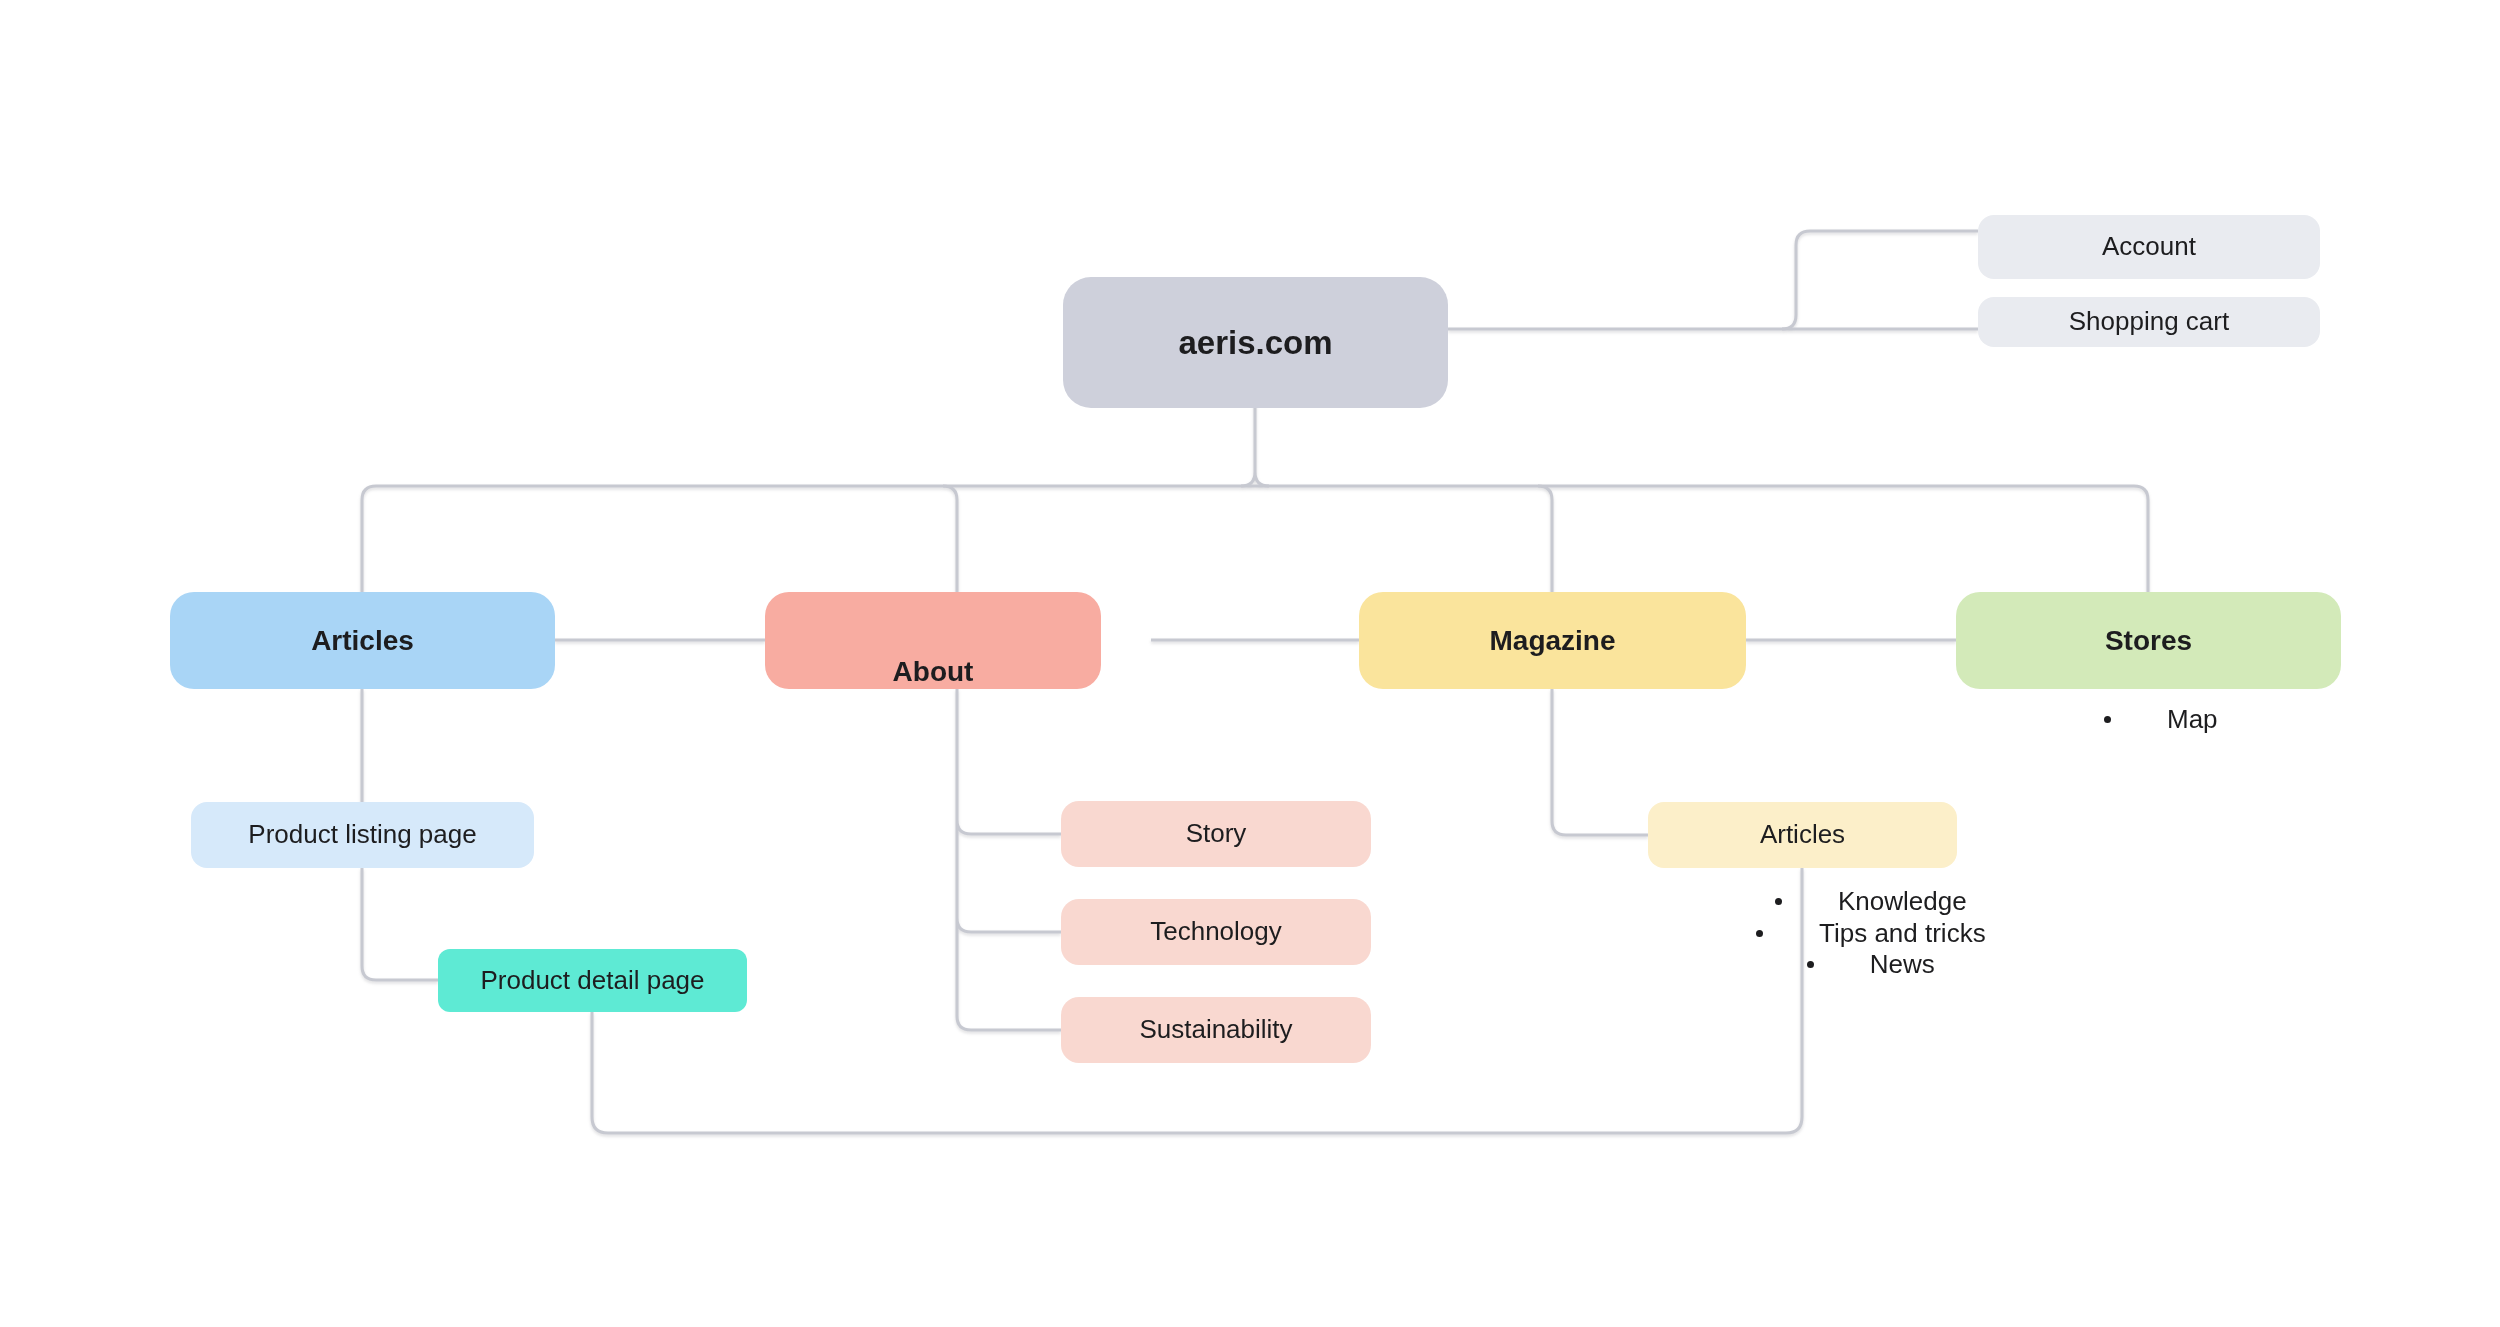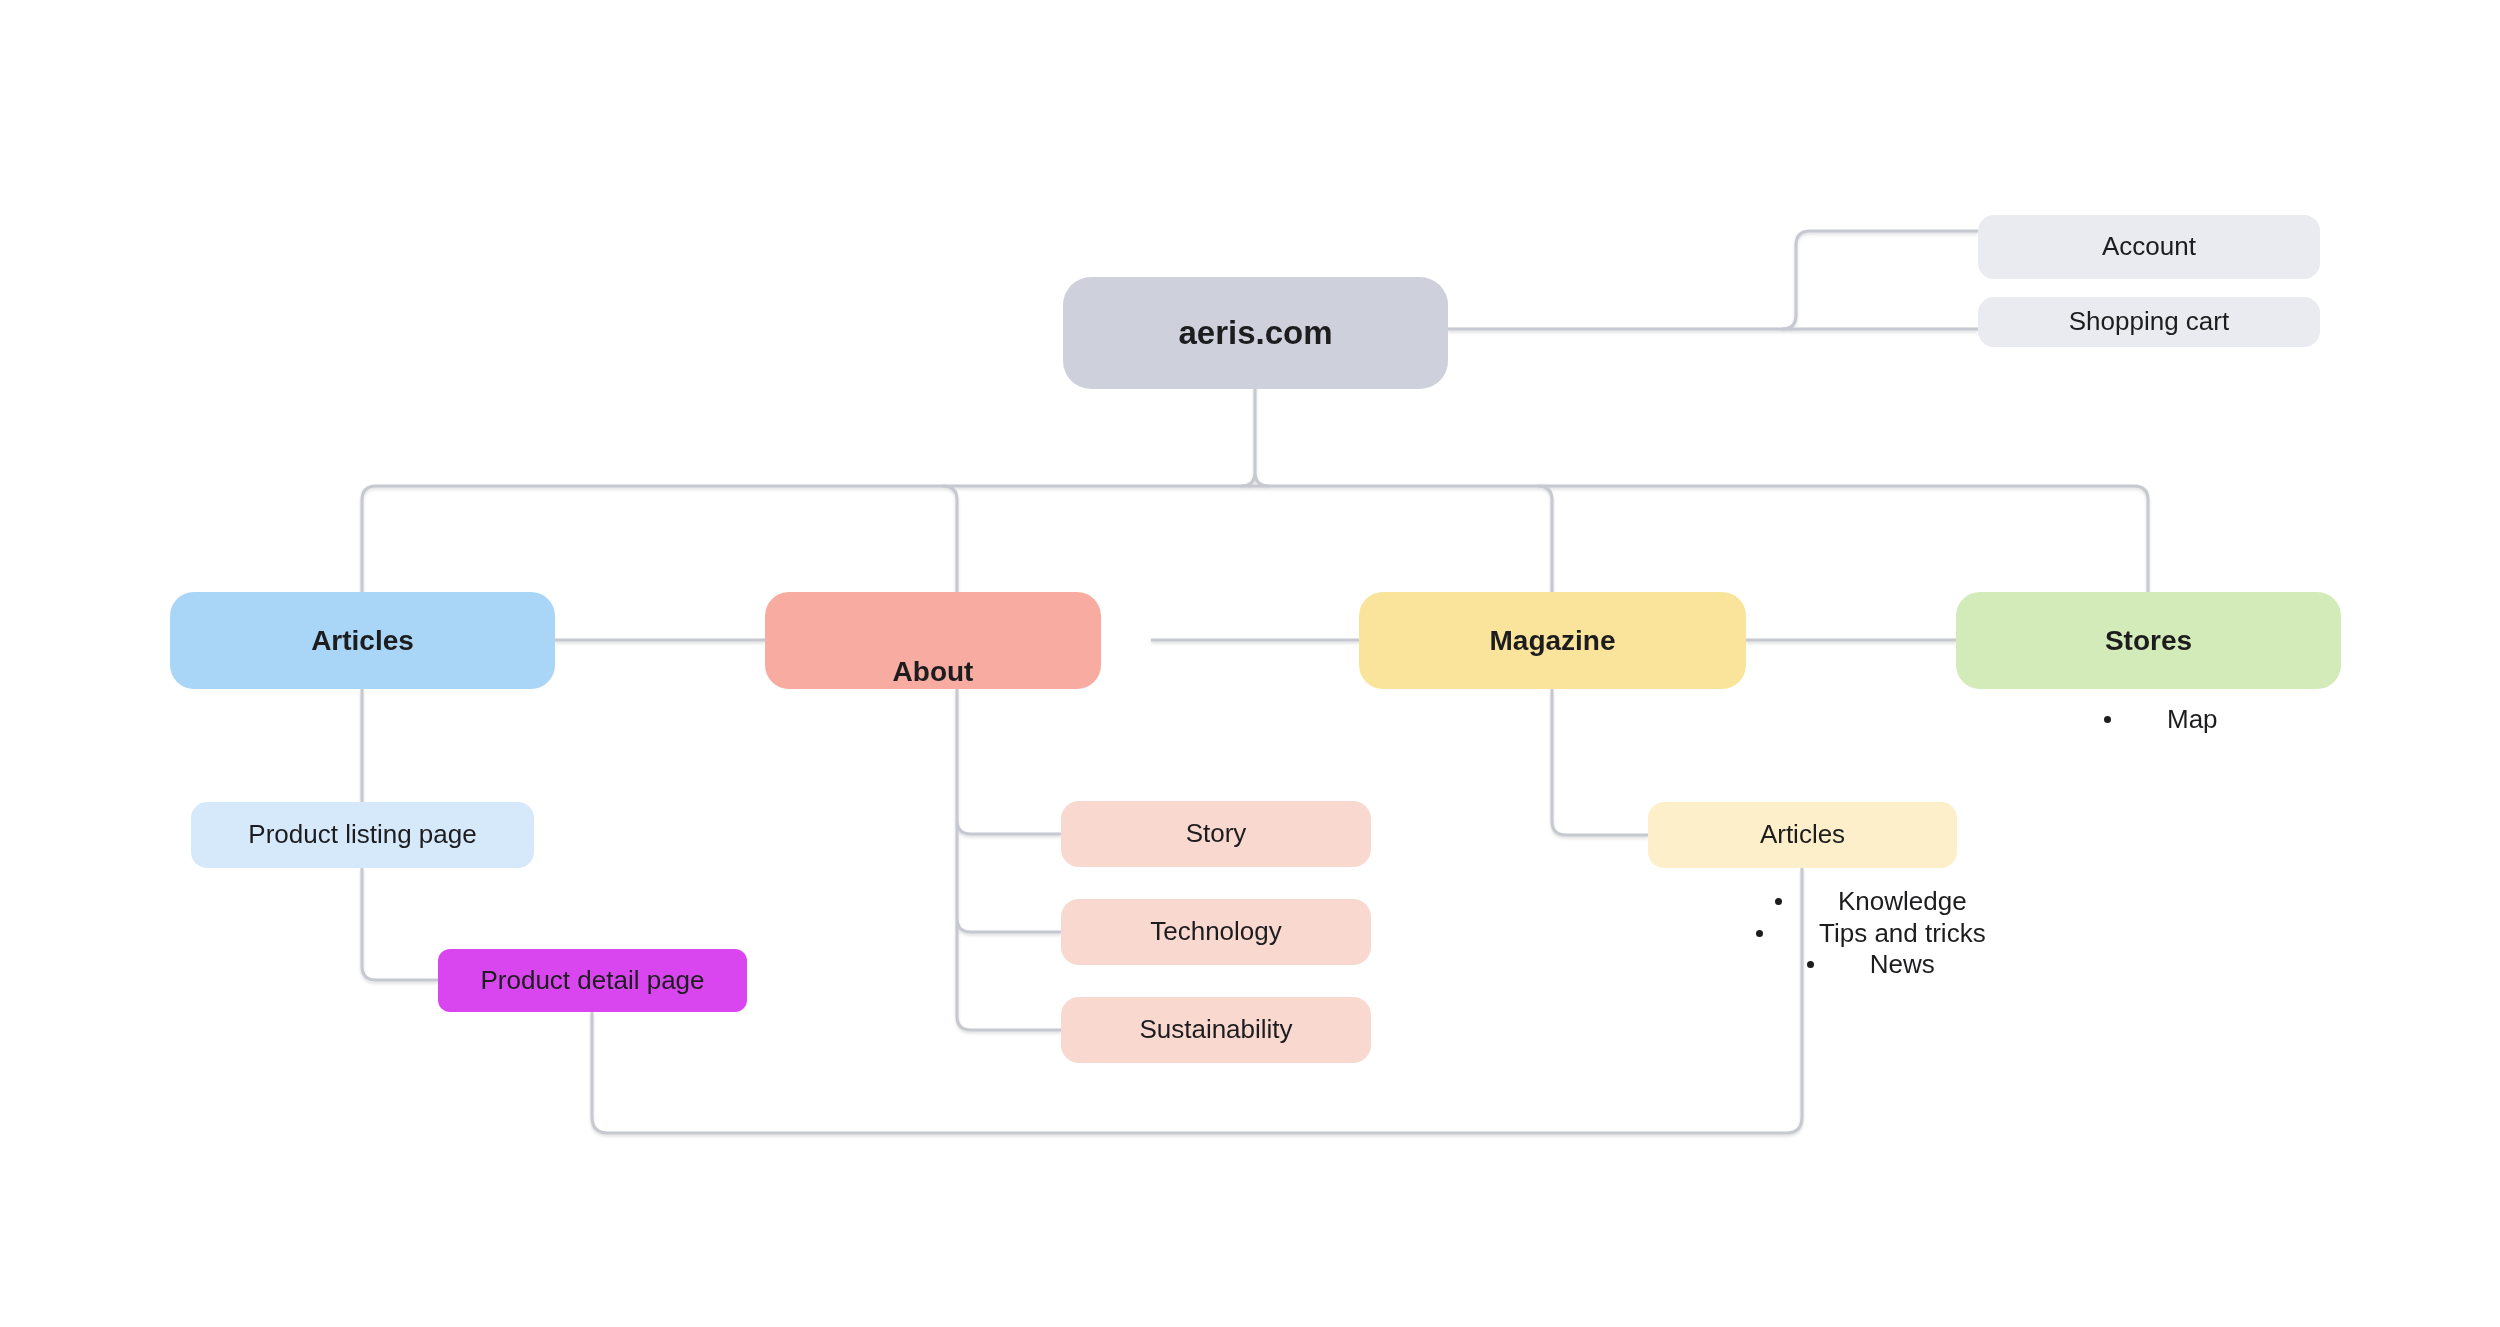"aeris.com" div.node { height: 112px -> 131px }
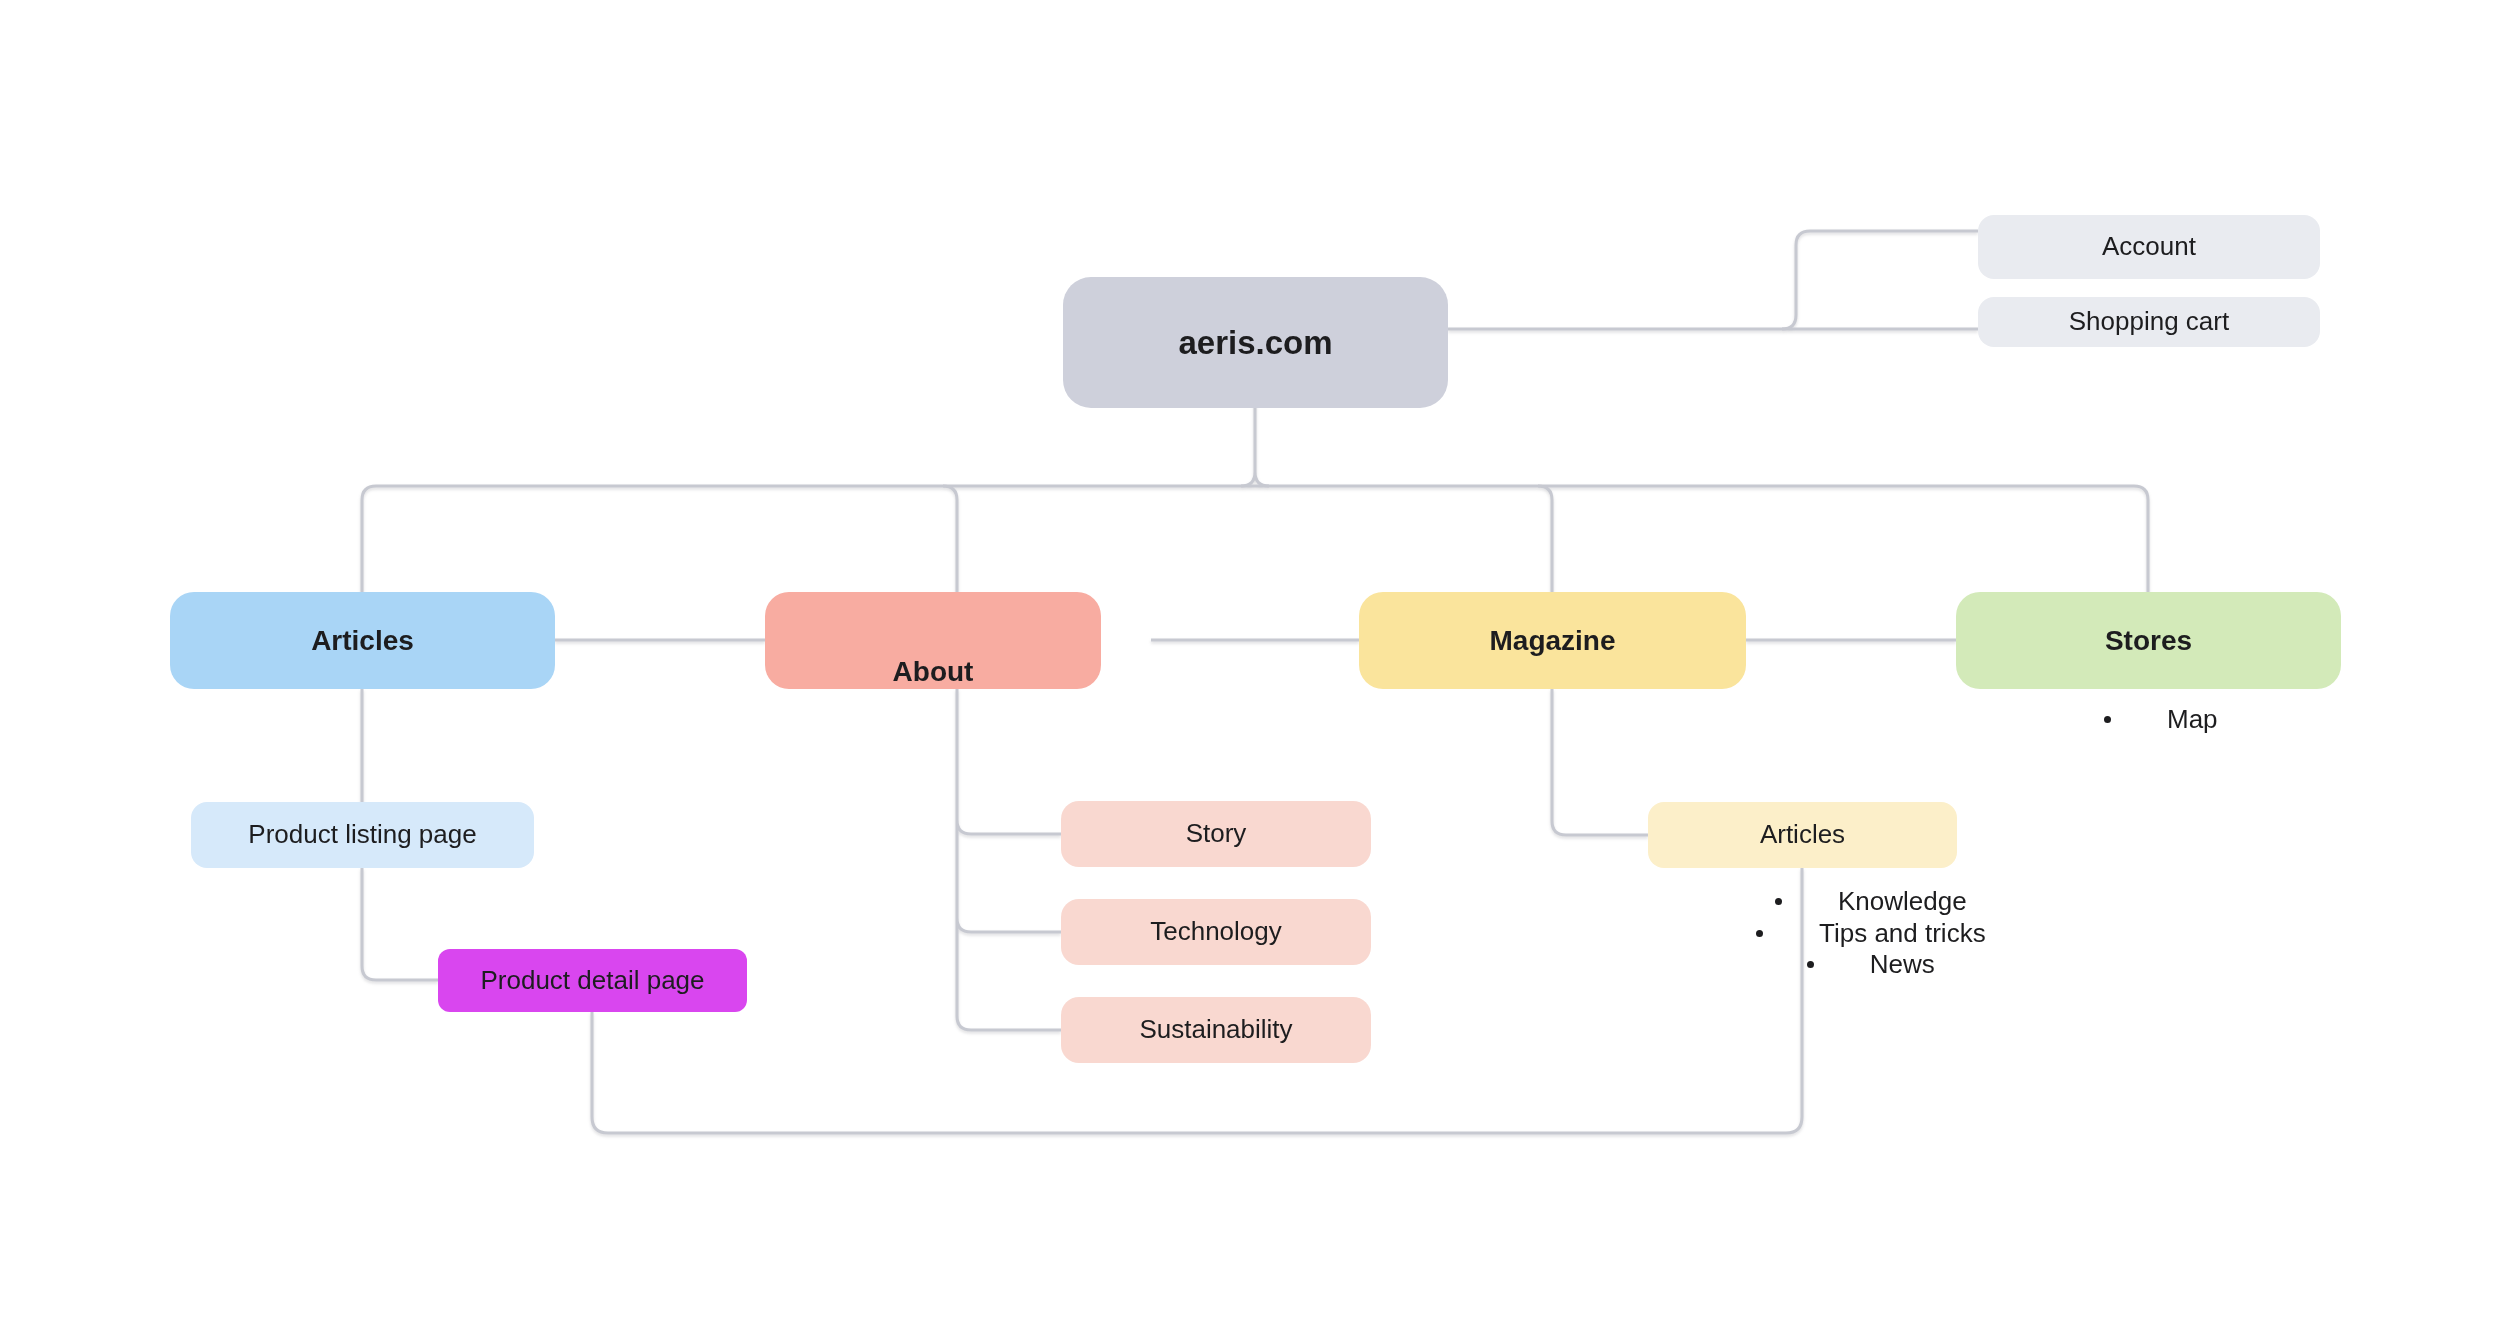"Product detail page" .fill-detail { background: #d946ef -> #5eead4 }
